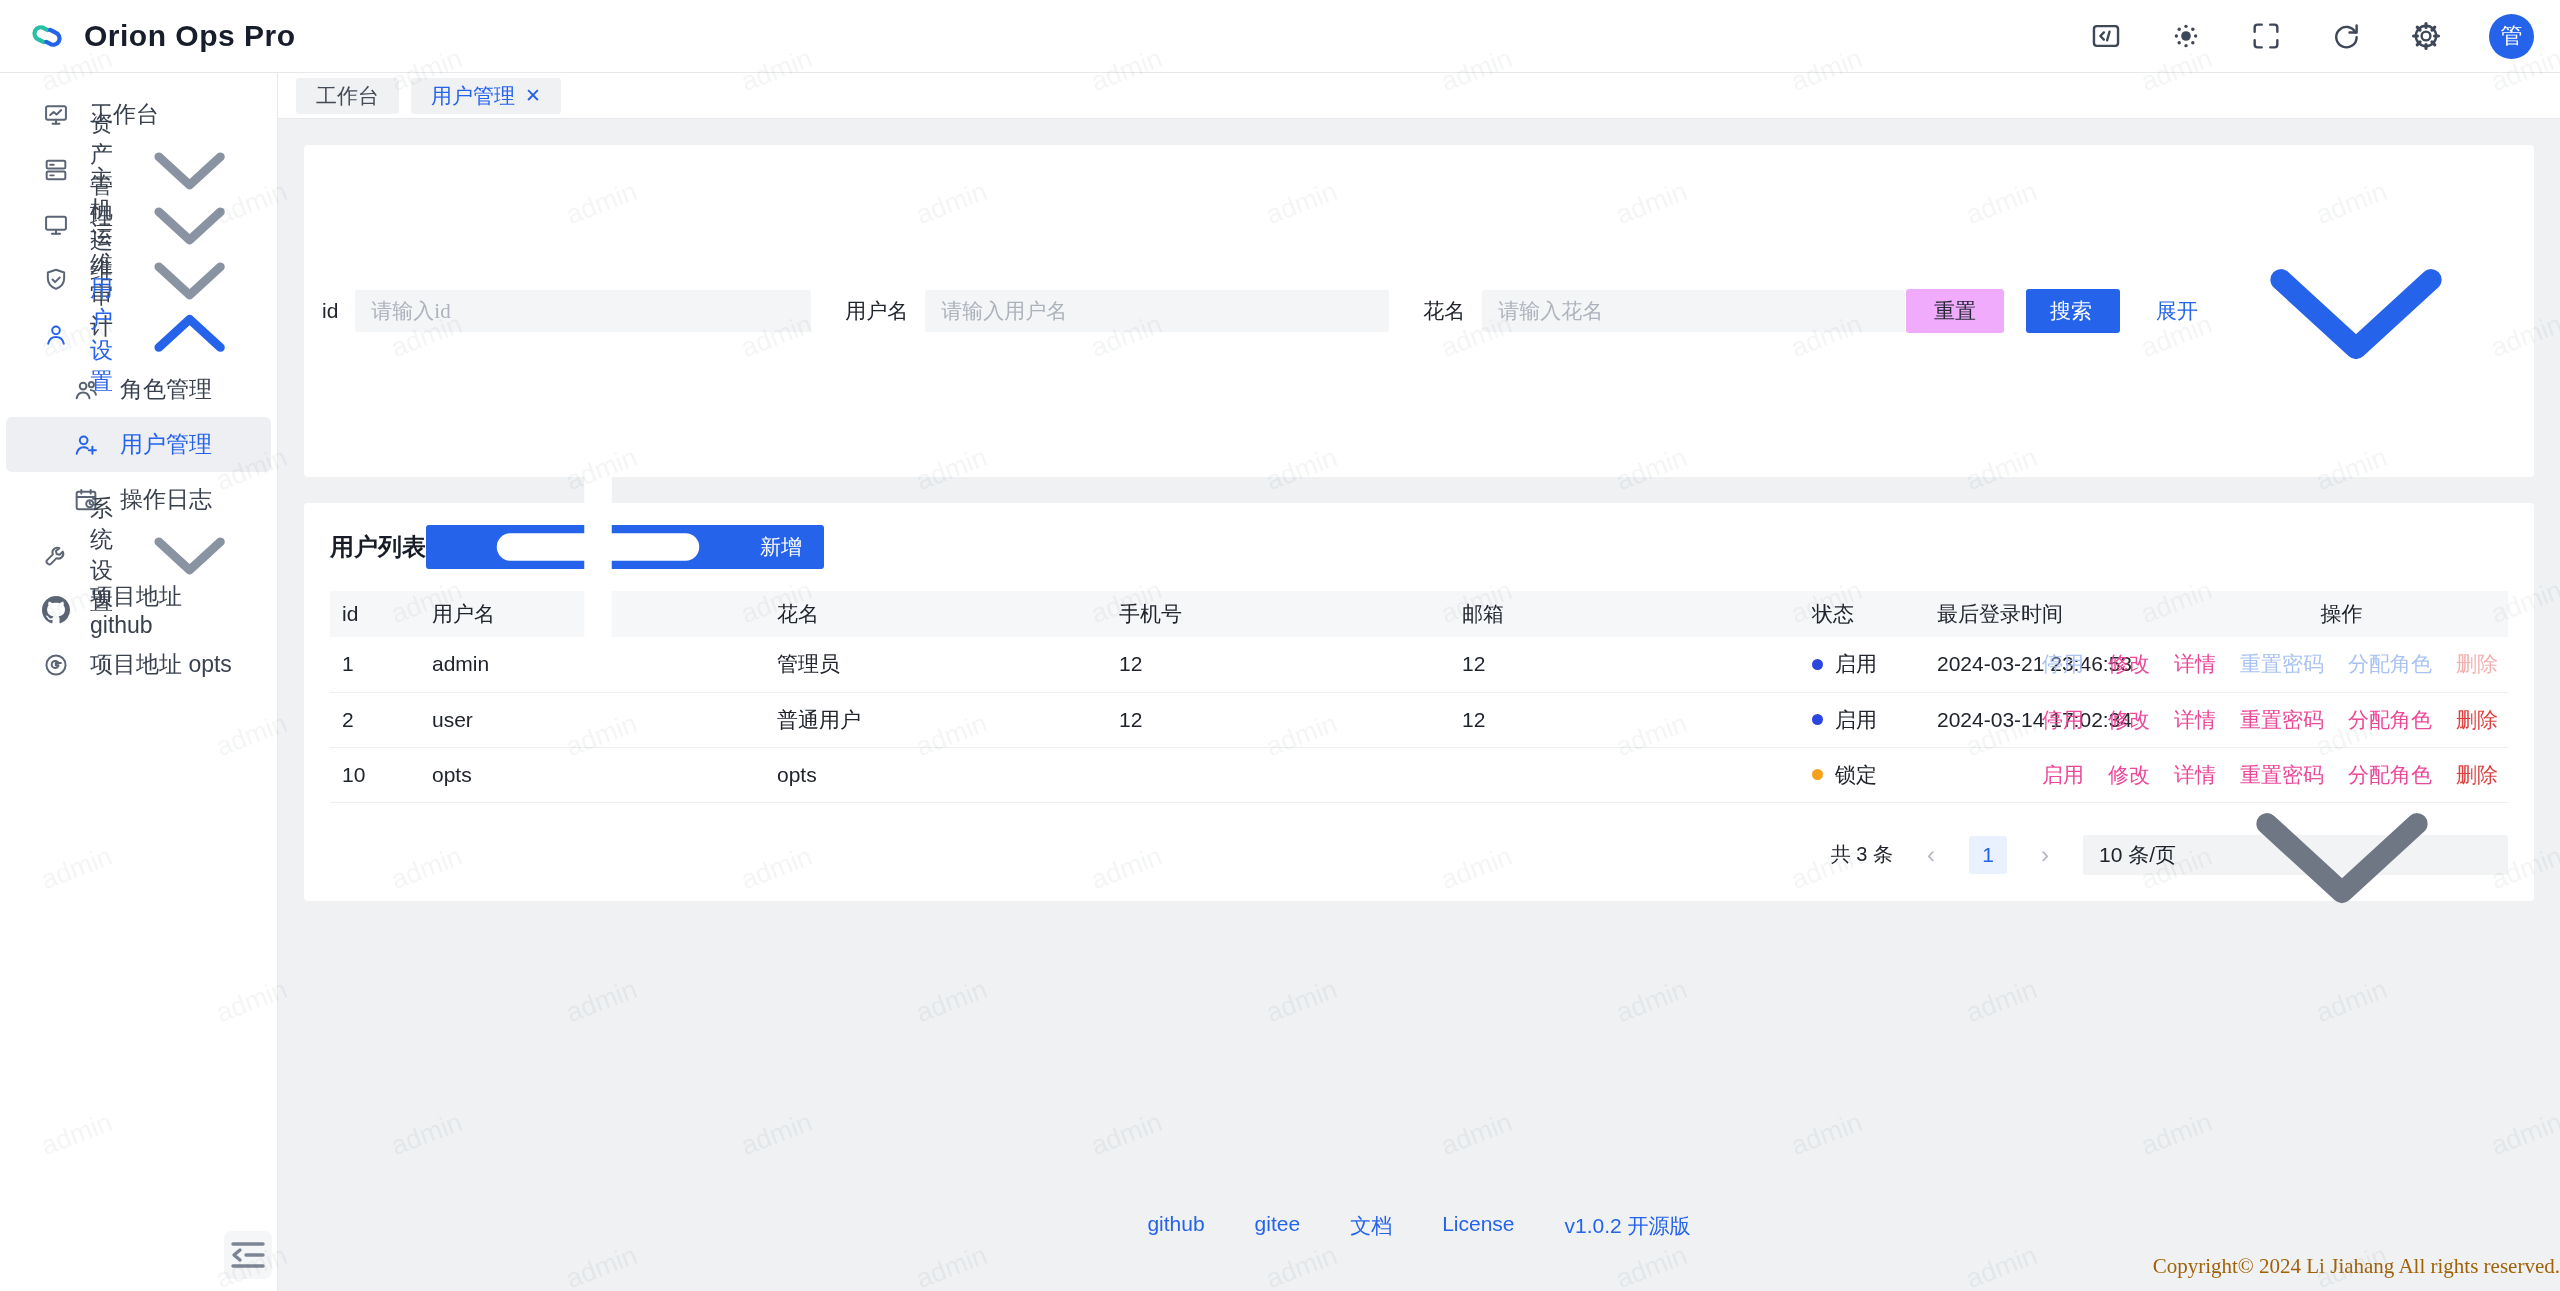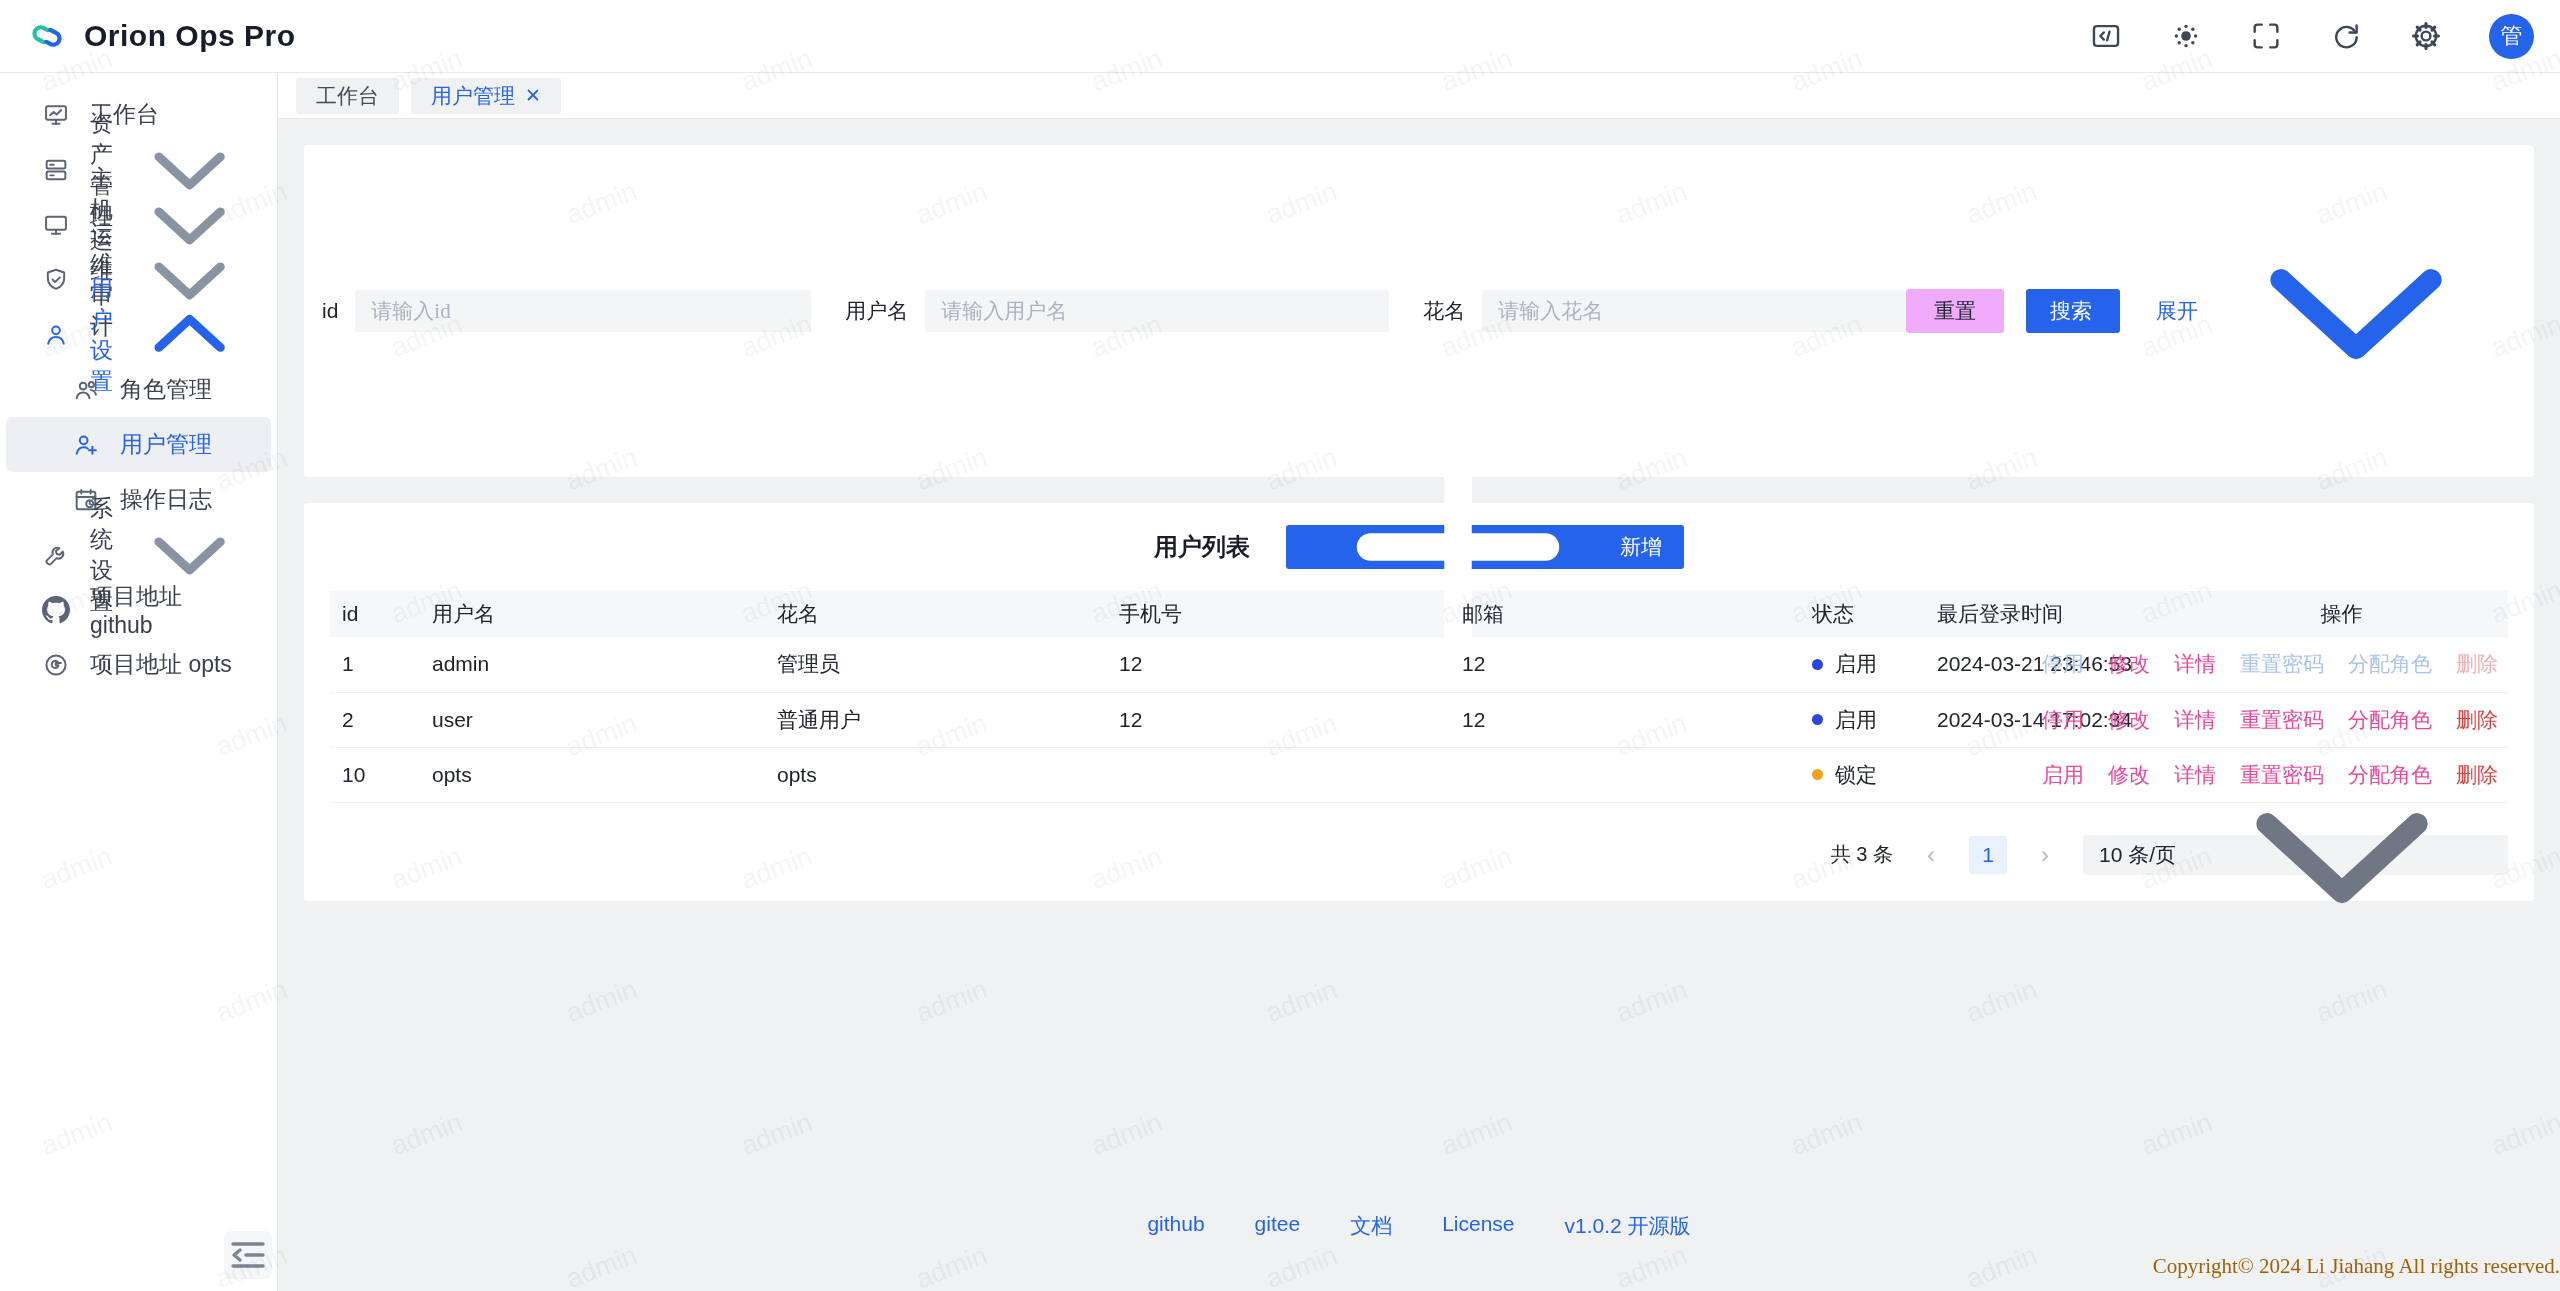"用户列表" .card-head { gap: 36px -> none; justify-content: center -> flex-start }
